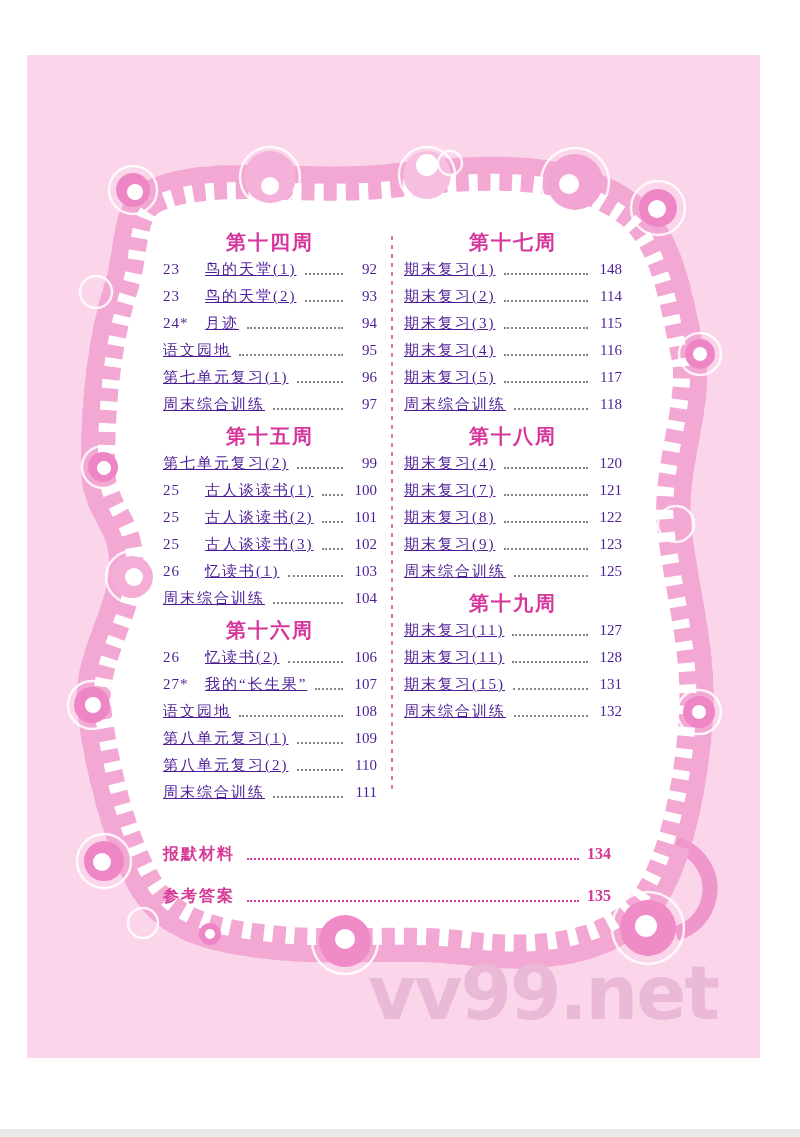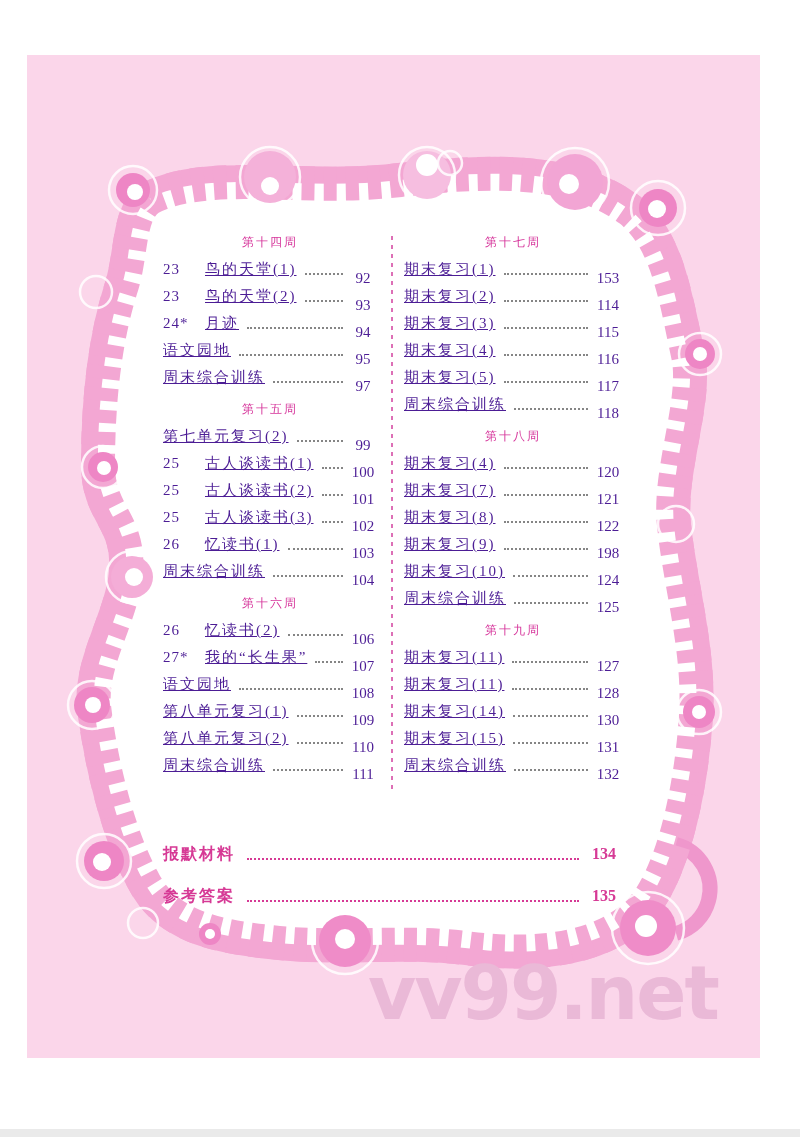"第十四周" .week-header { font-size: 12px -> 20px; font-weight: normal -> bold }
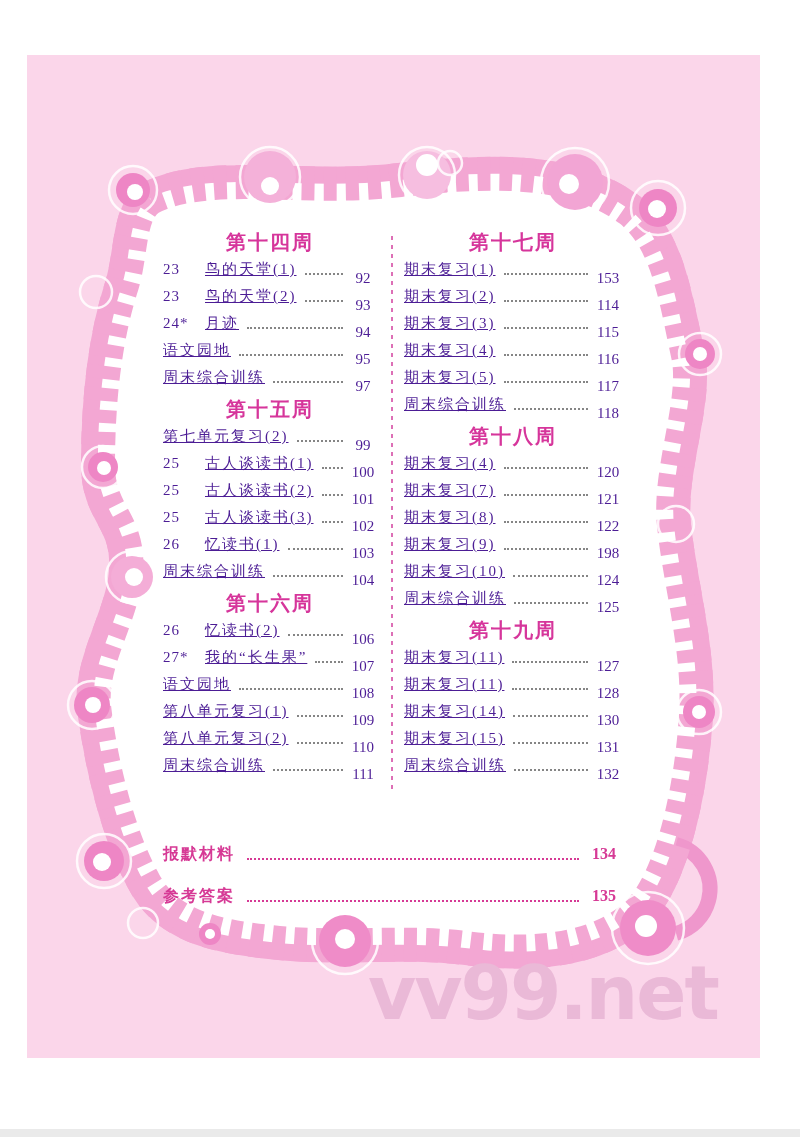"92" .page-no { margin-top: 9px -> none; text-align: center -> right }
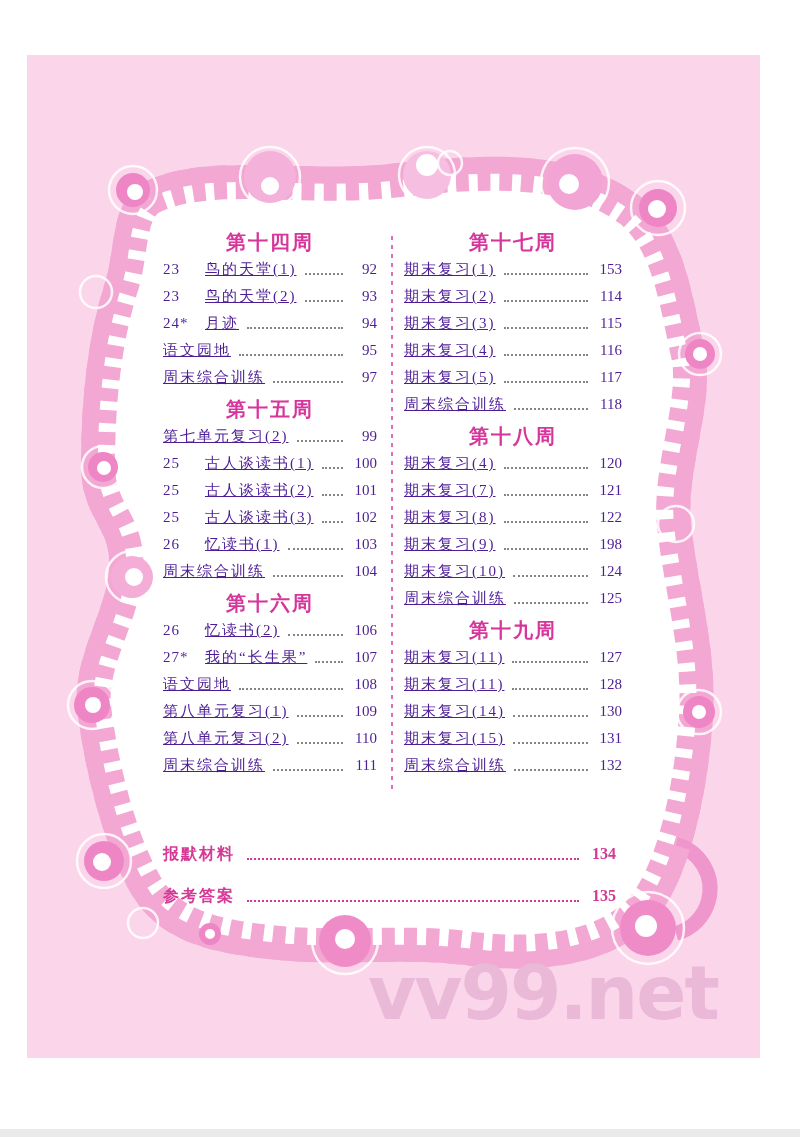"153" span.page-no { text: 153 -> 148 }
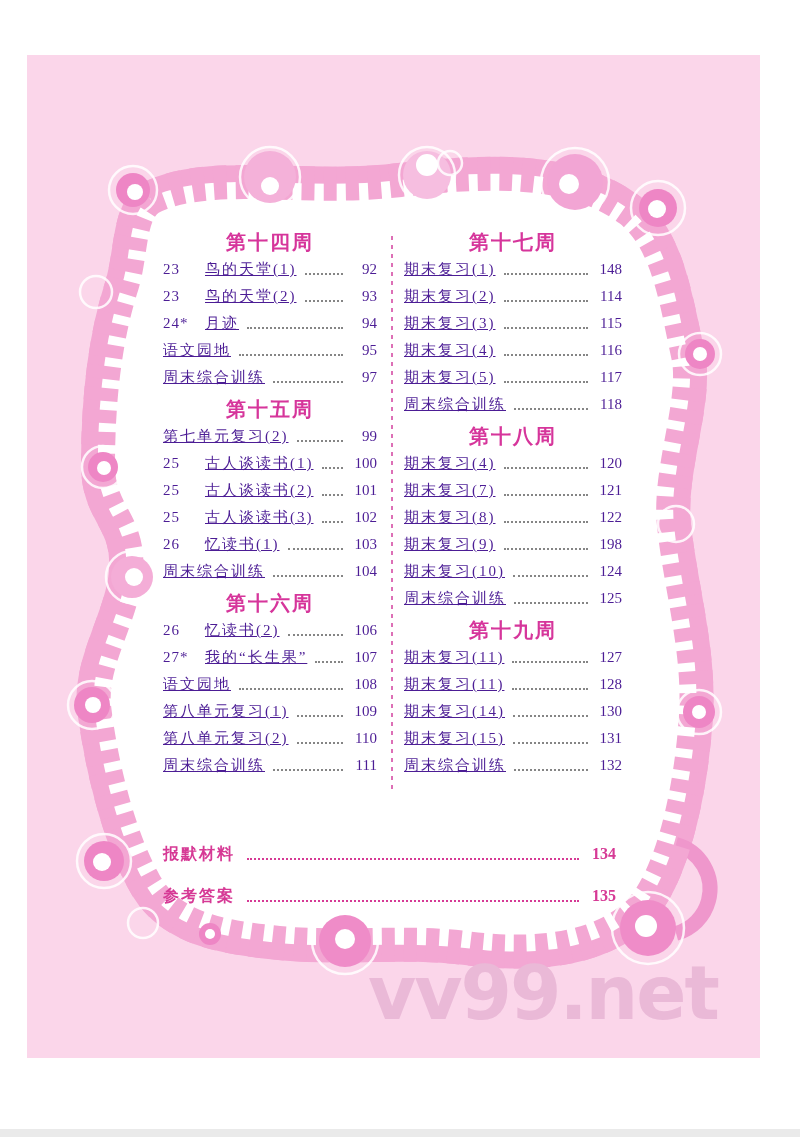"第七单元复习(1)" div.toc-row { html: none -> <div> <span>第七单元复习(1)</span> <span></span> <span>96</span> </div> }
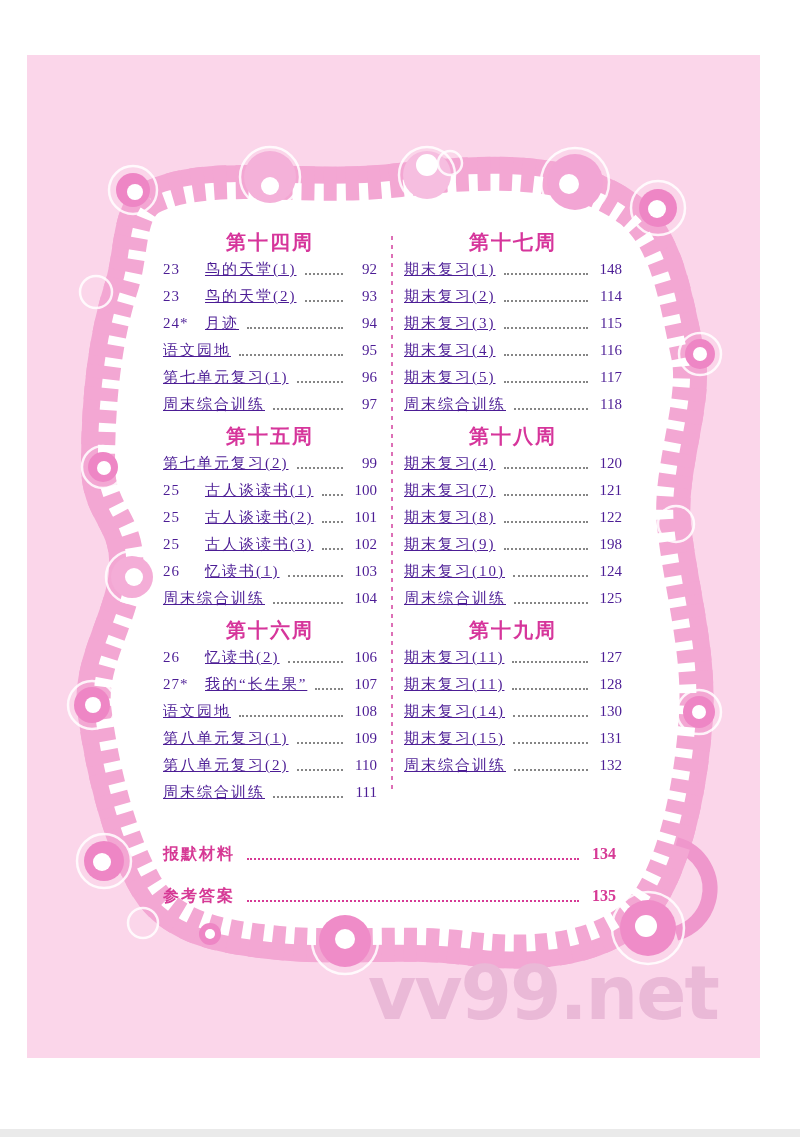"198" span.page-no { text: 198 -> 123 }
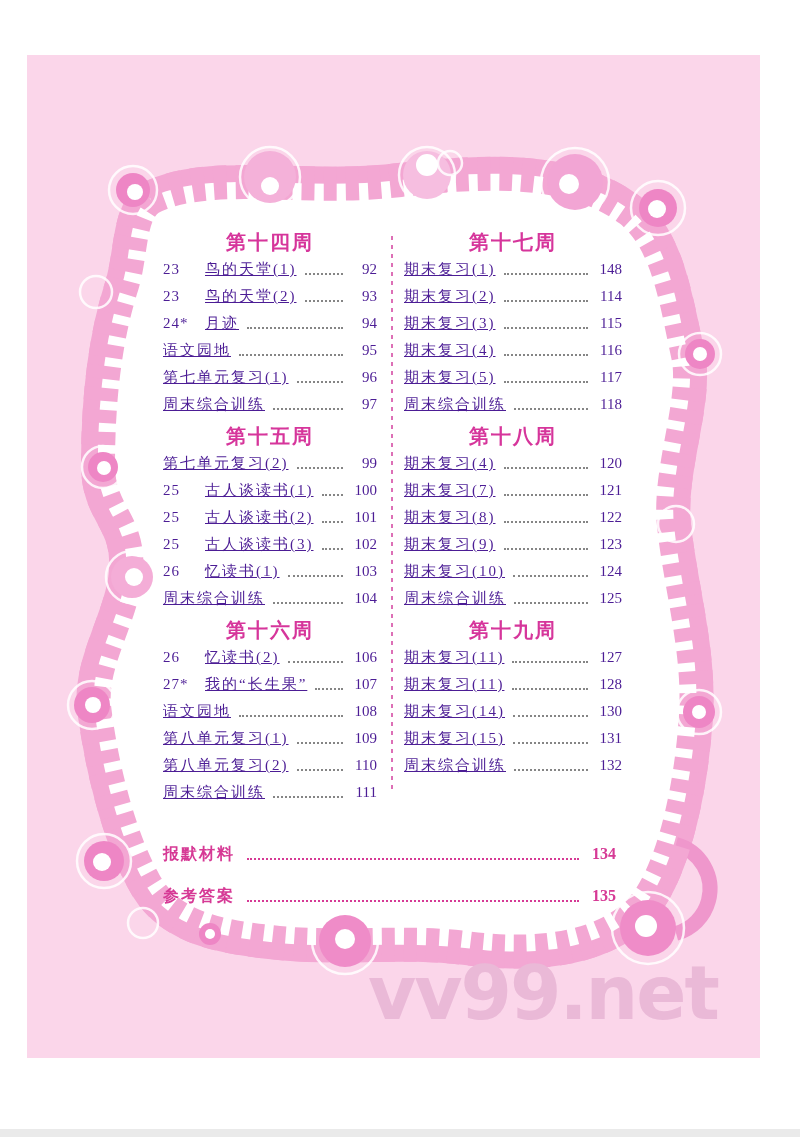"期末复习(10)" div.toc-row { html: <div> <span>期末复习(10)</span> <span></span> <span>124</span> </div> -> none }
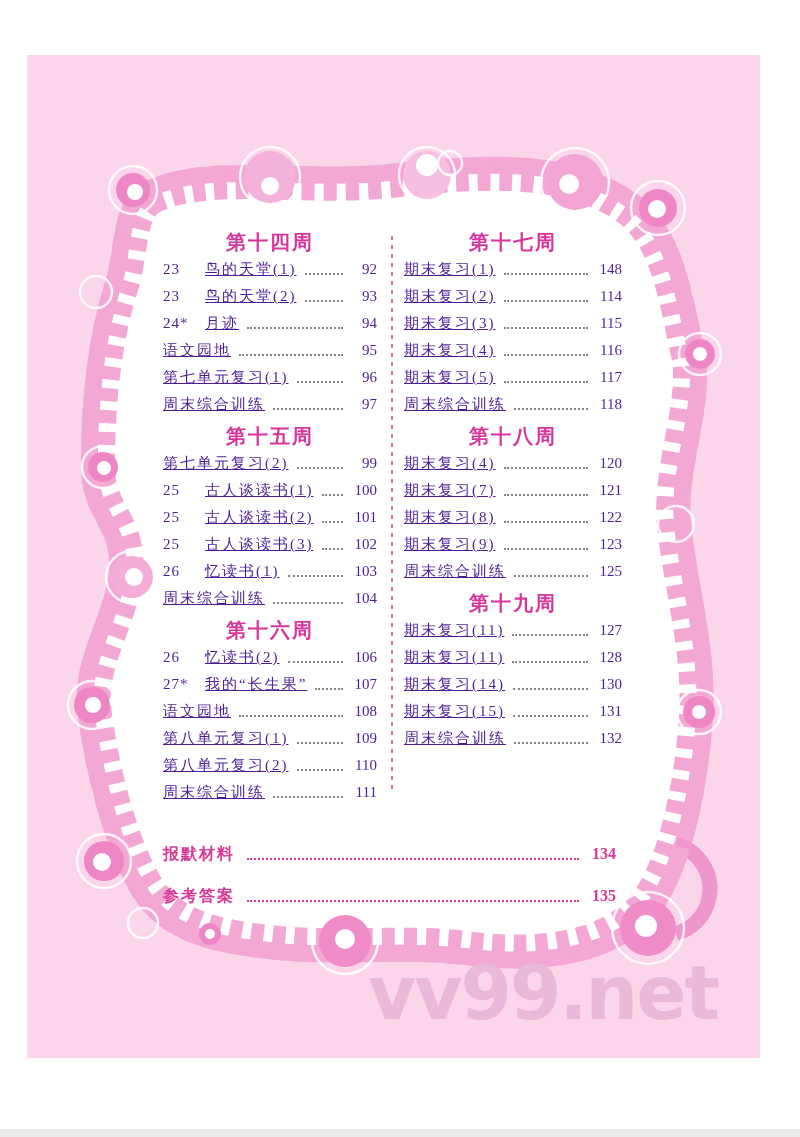"期末复习(14)" div.toc-row { html: <div> <span>期末复习(14)</span> <span></span> <span>130</span> </div> -> none }
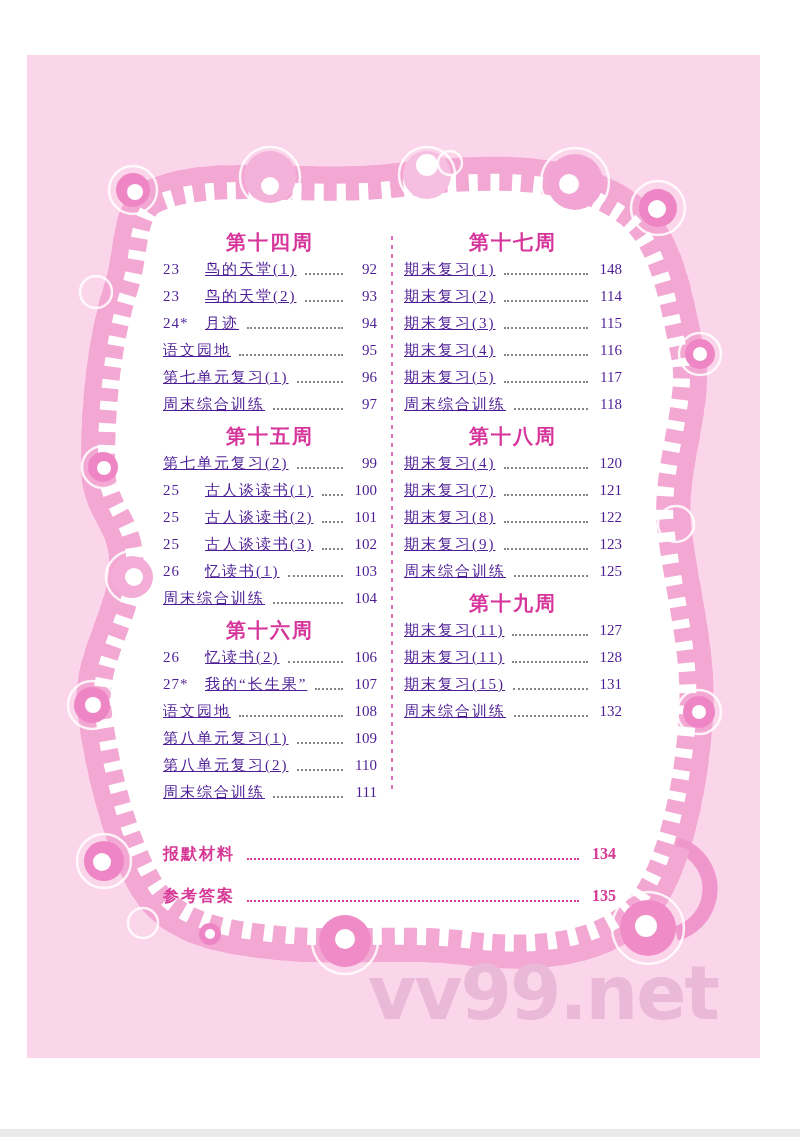"134" .footer-page { text-align: center -> left }
